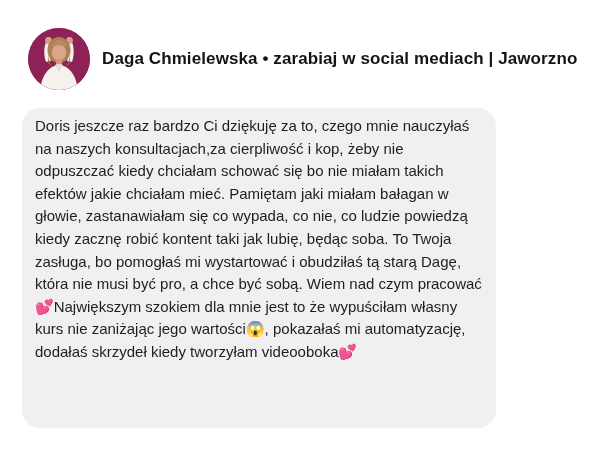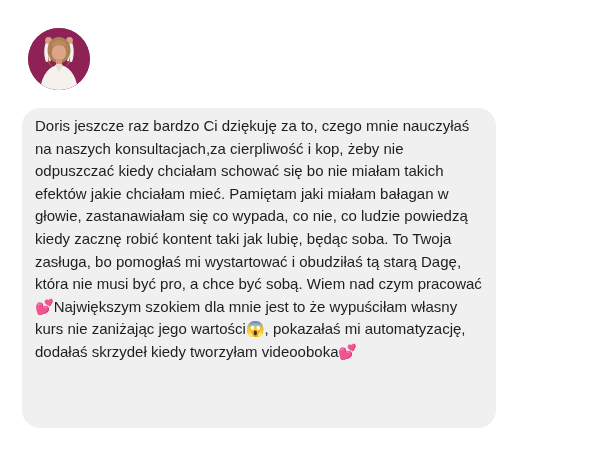"Daga Chmielewska • zarabiaj w" div.name { html: none -> <div>Daga Chmielewska • zarabiaj w social mediach | Jaworzno</div> }
